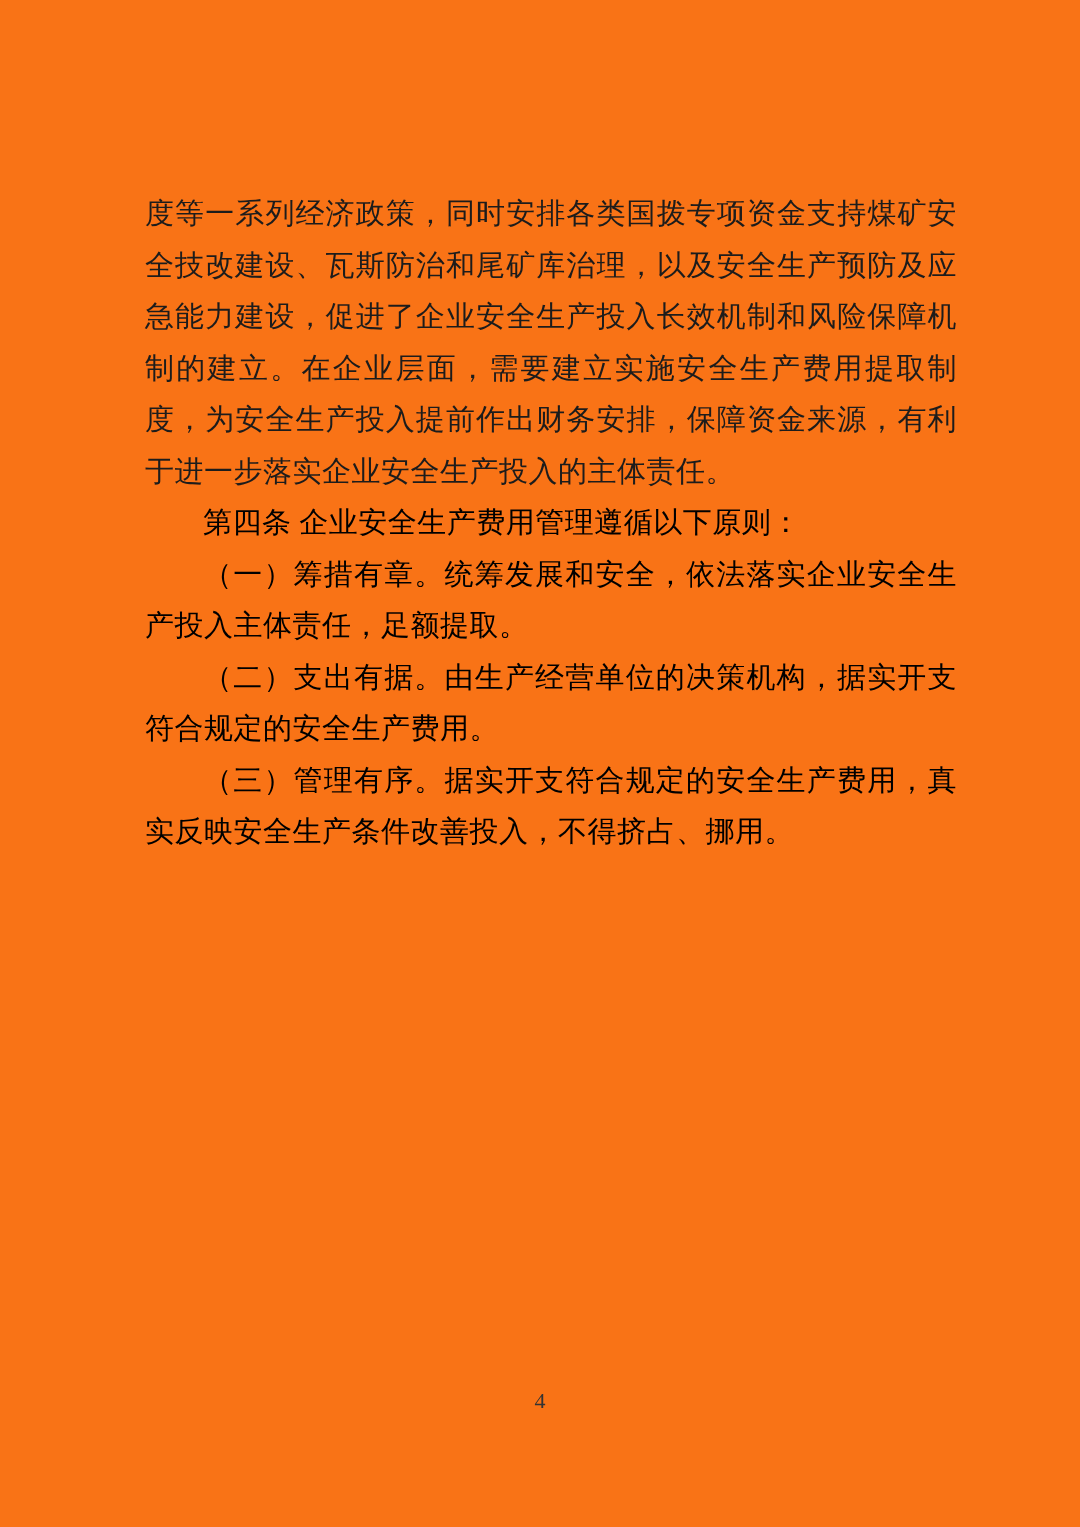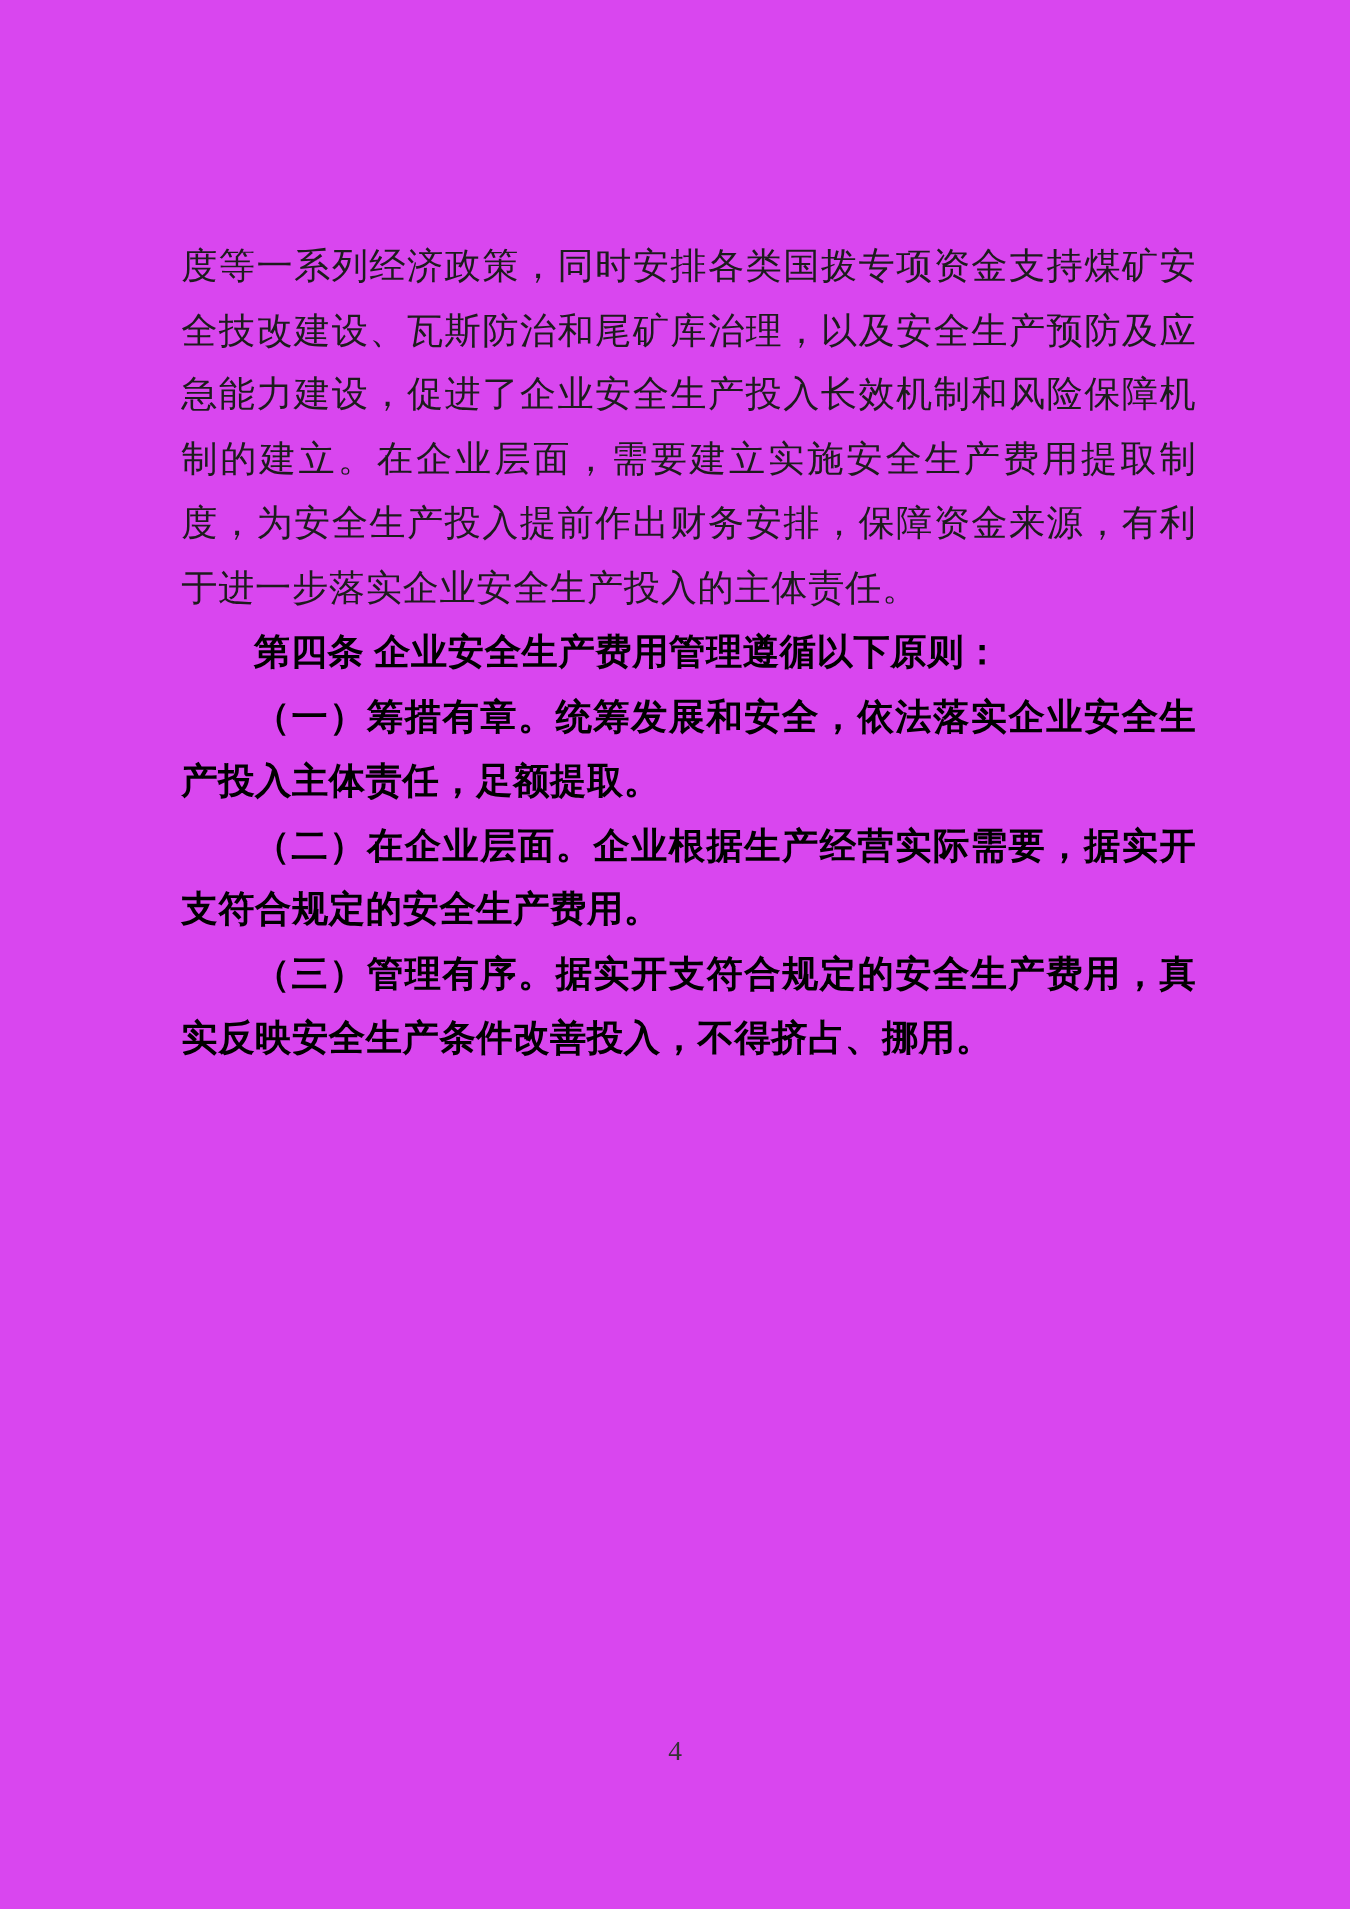"度等一系列经济政策，同时安排各类国拨专项资金支持煤矿安全技改建设、瓦斯防治和尾矿" .page { background: #d946ef -> #f97316 }
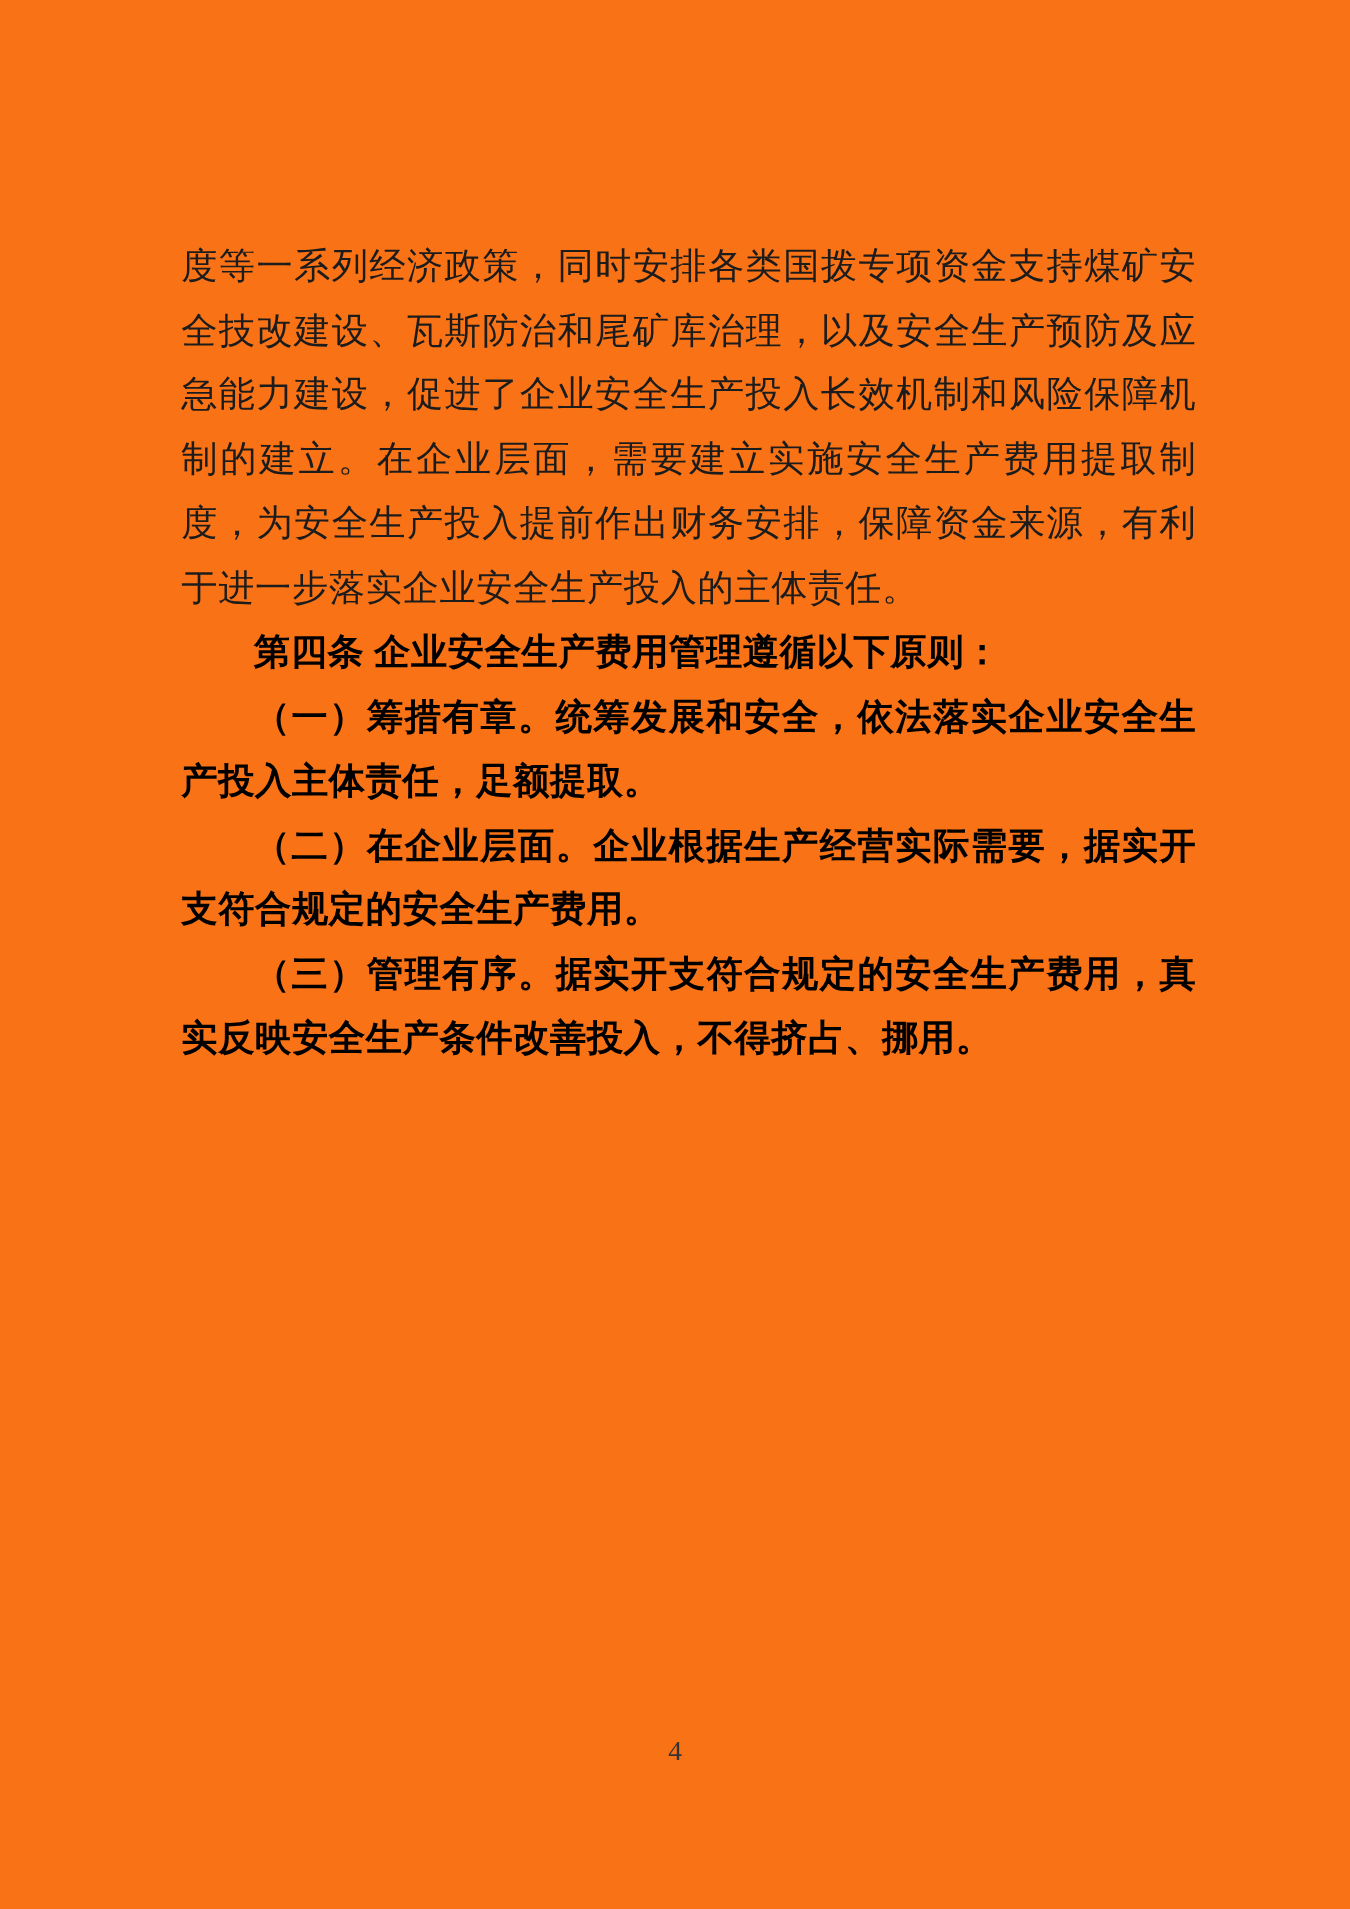"第四条 企业安全生产费用管理遵循以下原则：" .bold { font-weight: bold -> normal }
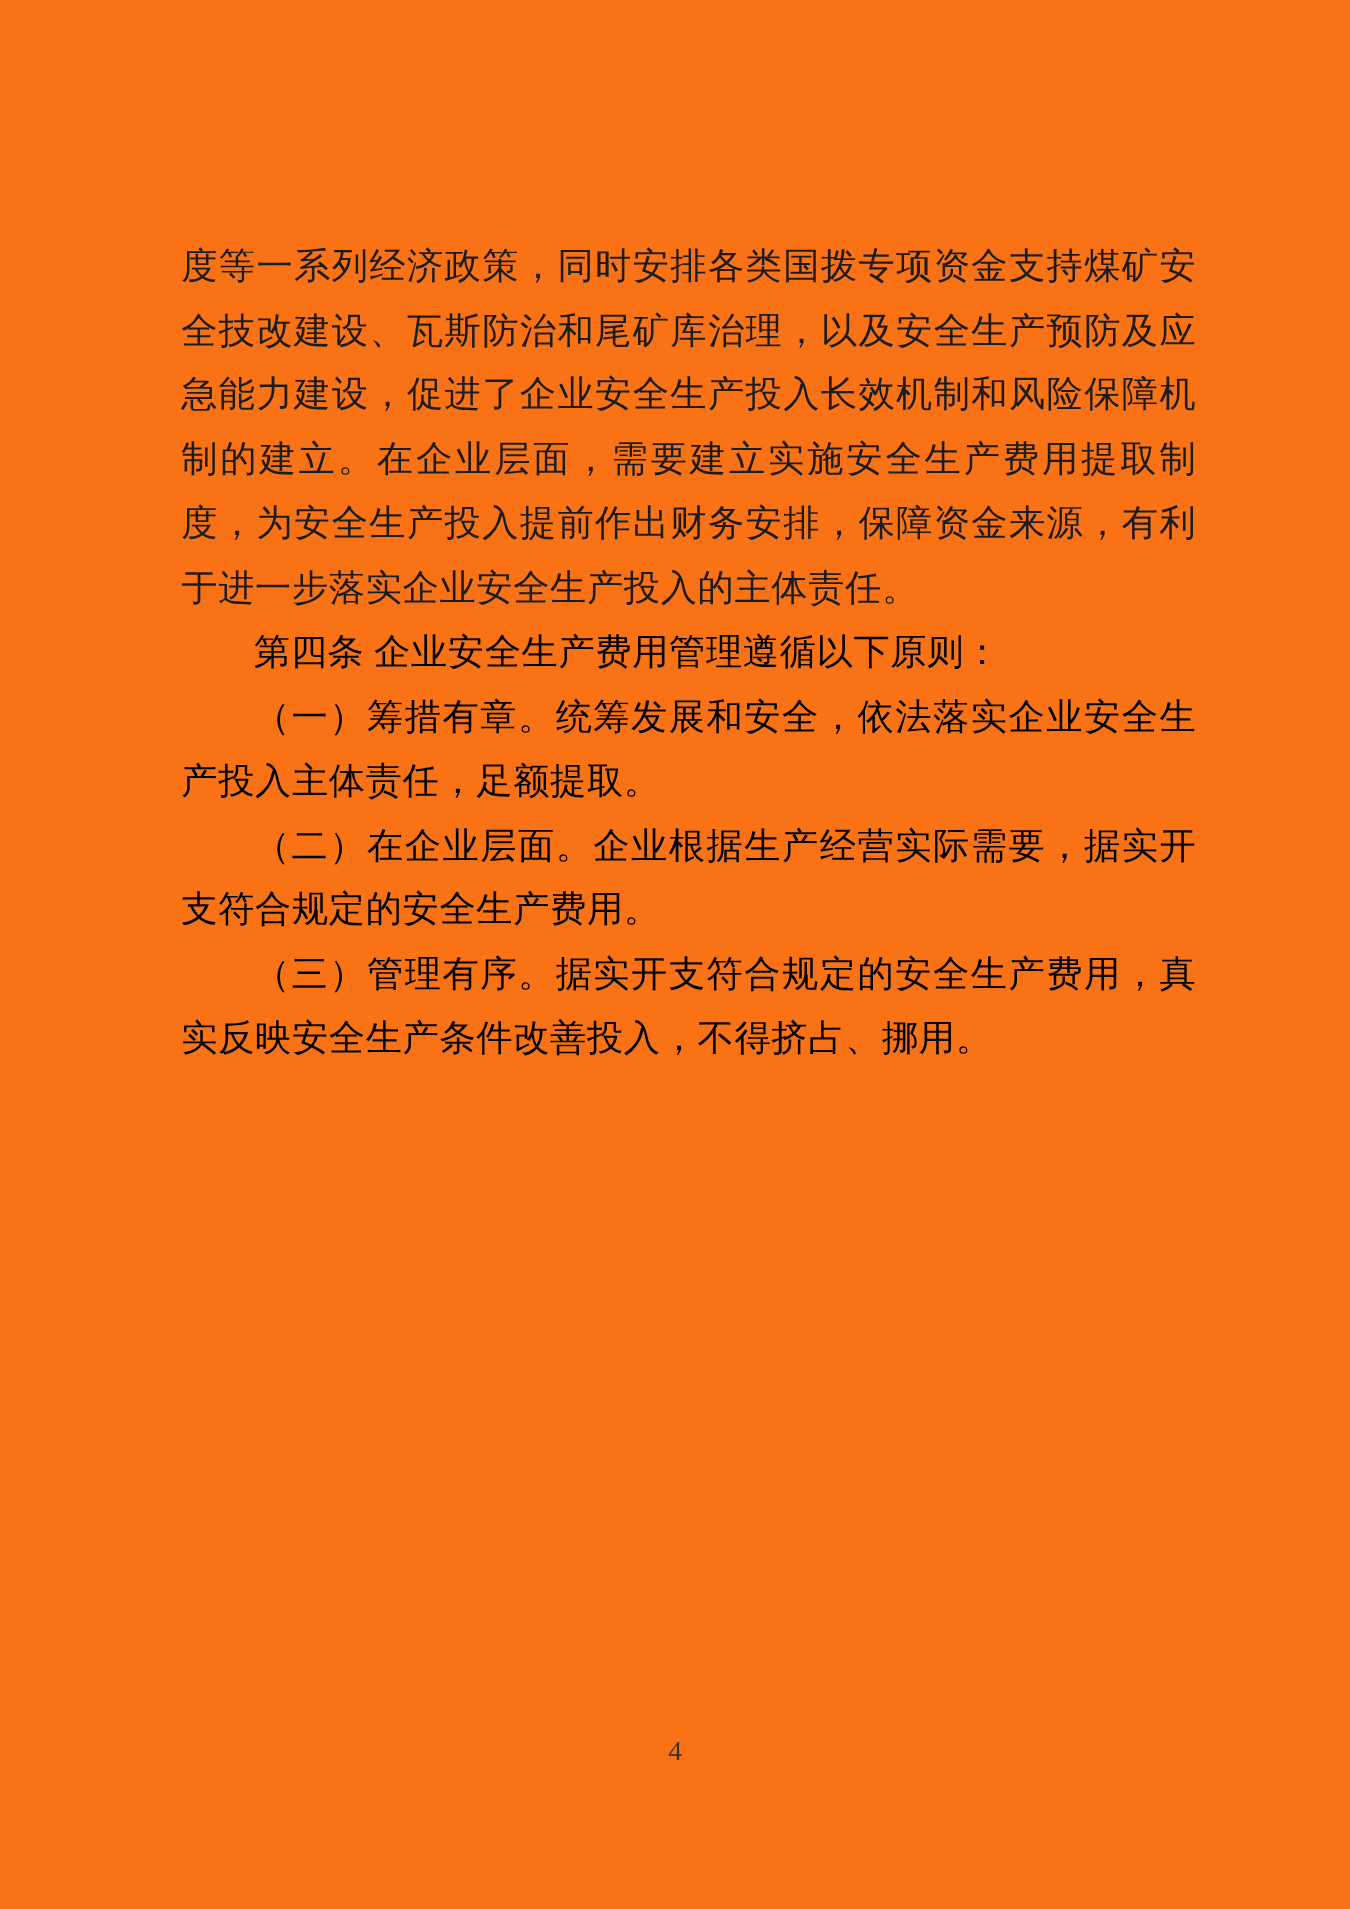"（二）在企业层面。企业根据生产经营实际需要，据实开支符合规定的安全生产费用。" p.indent { text: 在企业层面。企业根据生产经营实际需要 -> 支出有据。由生产经营单位的决策机构 }
